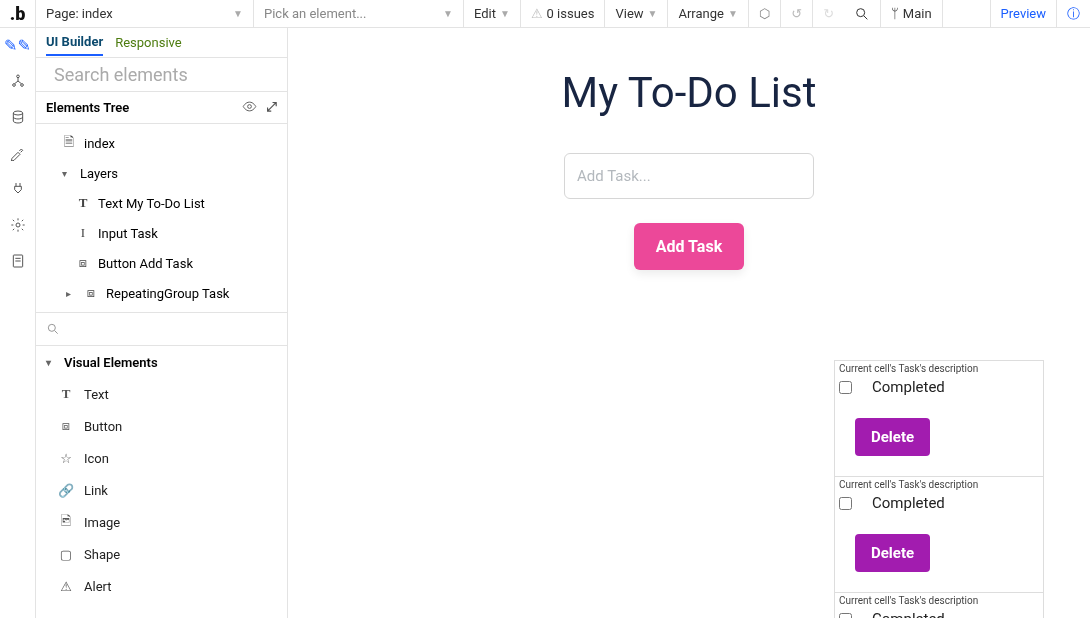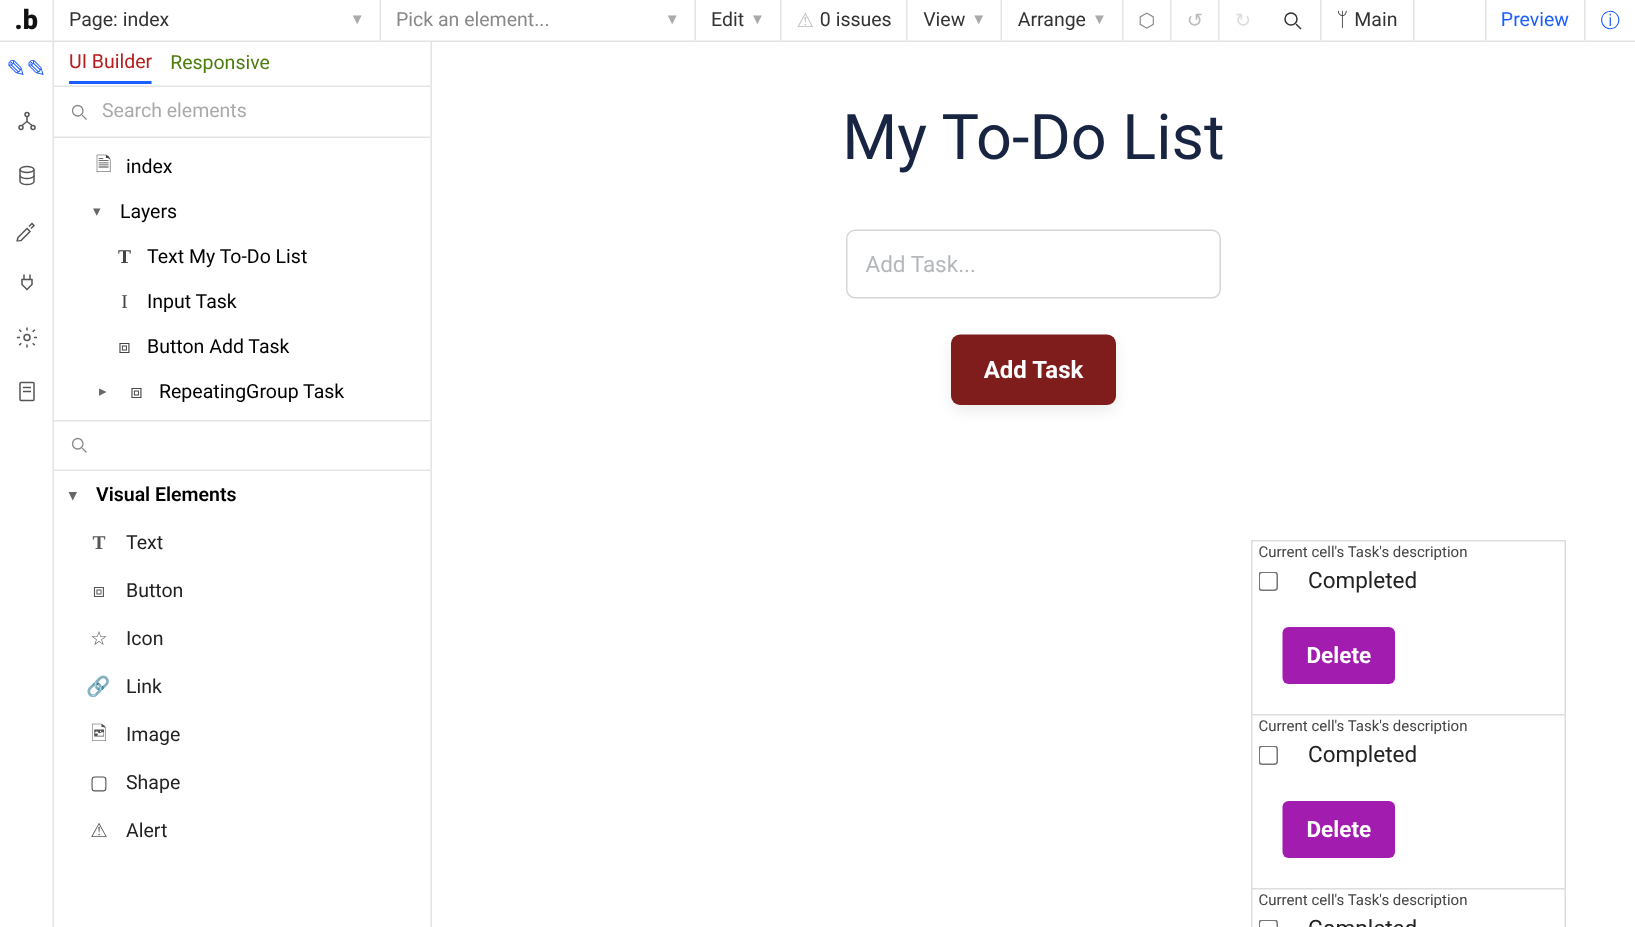"UI Builder" .tab-active { color: #b91c1c -> #0c4a6e; font-weight: 400 -> 700 }
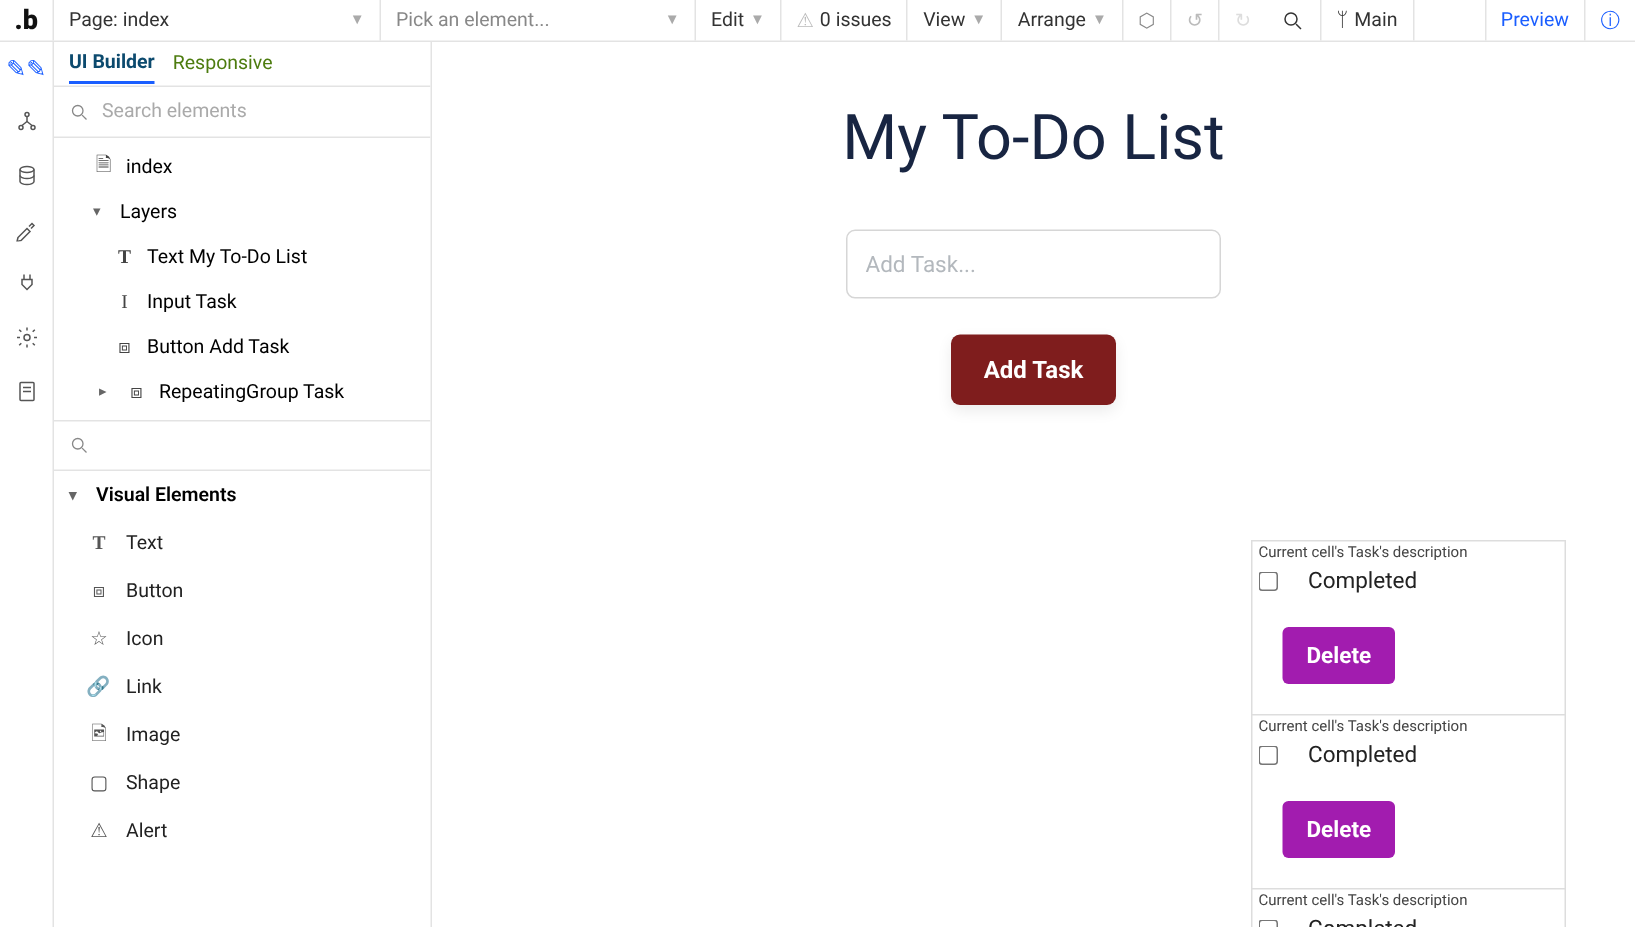"Search elements" .searchrow input { font-size: 13px -> 18px }
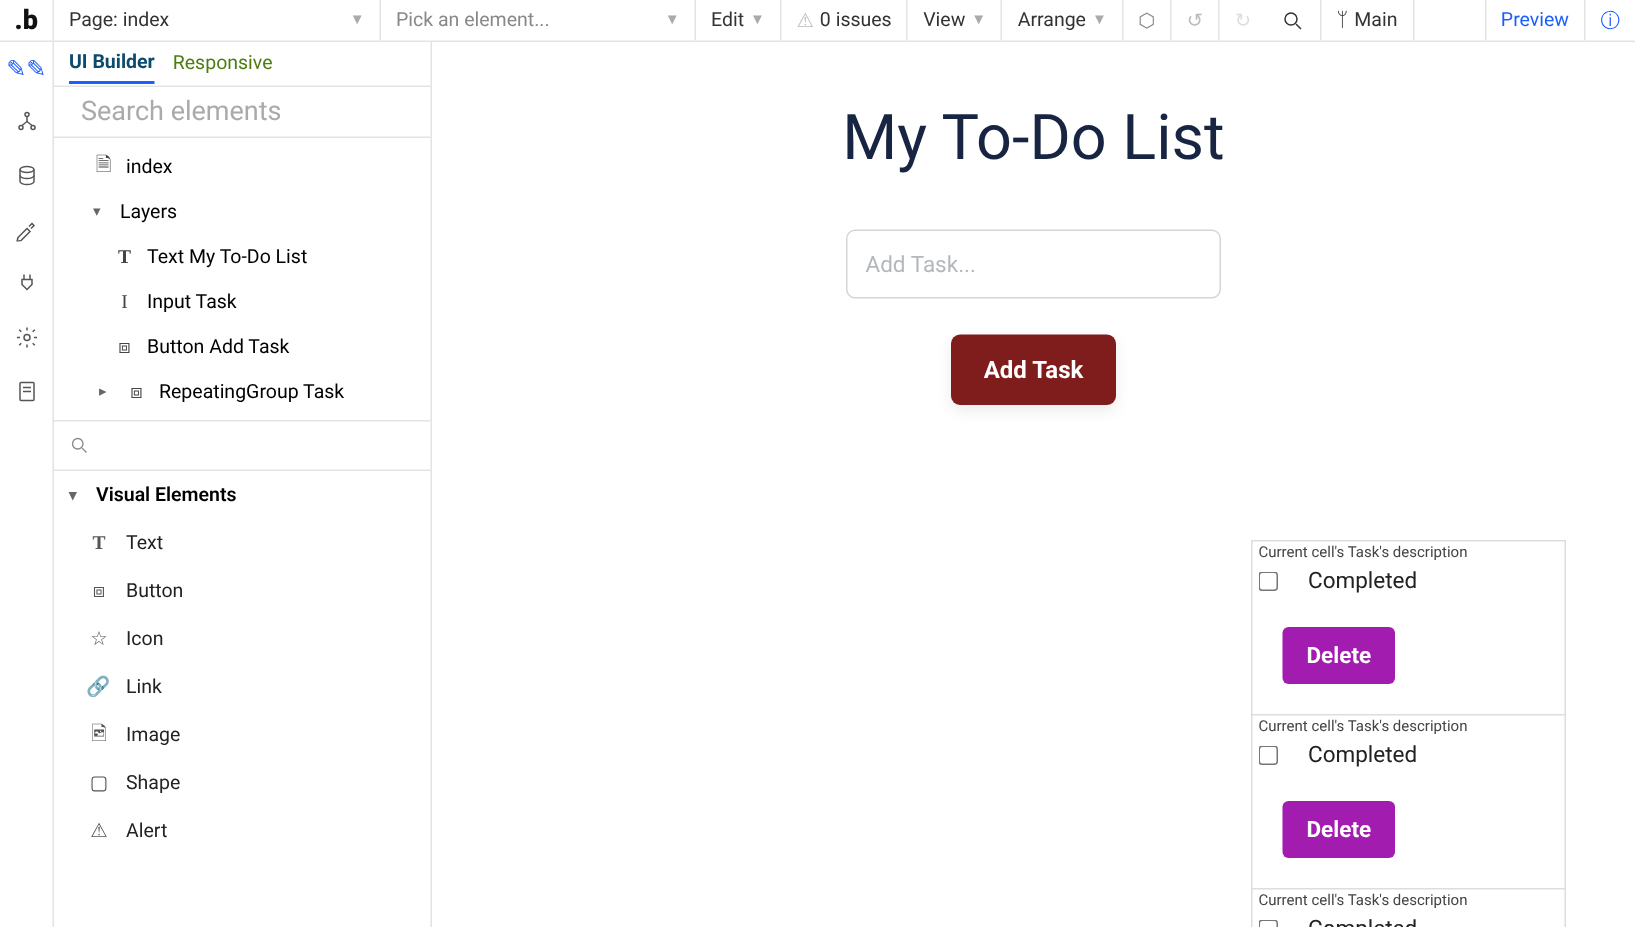"Elements Tree" div.section-header { html: none -> <div> <span>Elements Tree</span> <span> <span><svg> <path></path> <circle></circle> </svg></span> <span>⤢</span> </span> </div> }
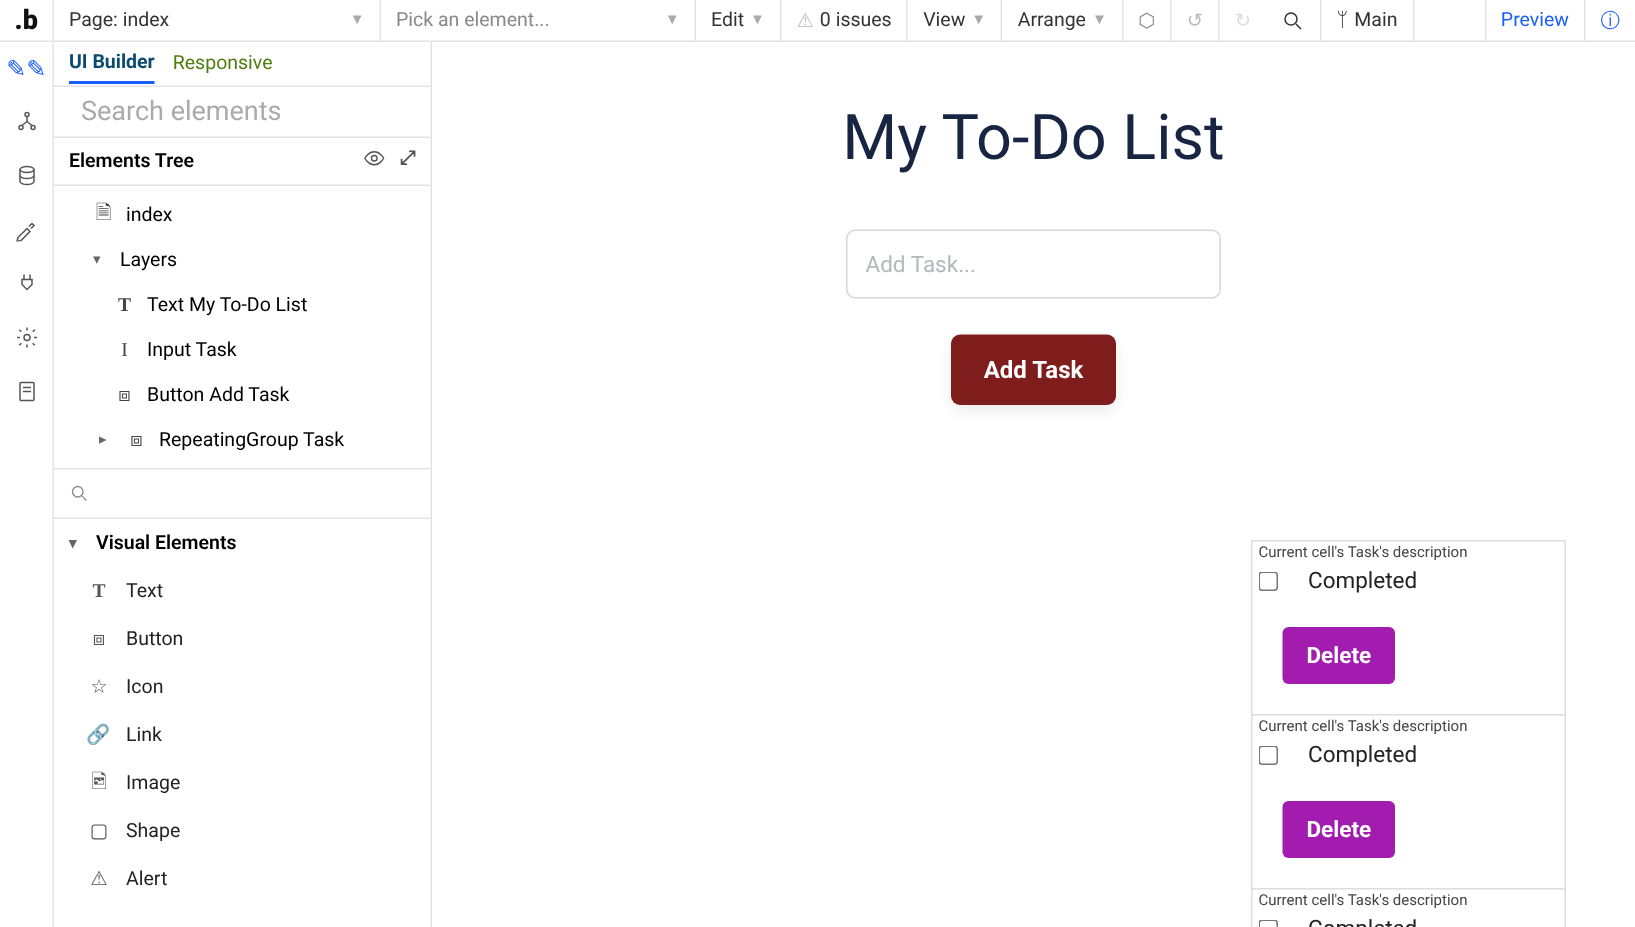"Add Task" .add-btn { background: #7f1d1d -> #ec4899 }
